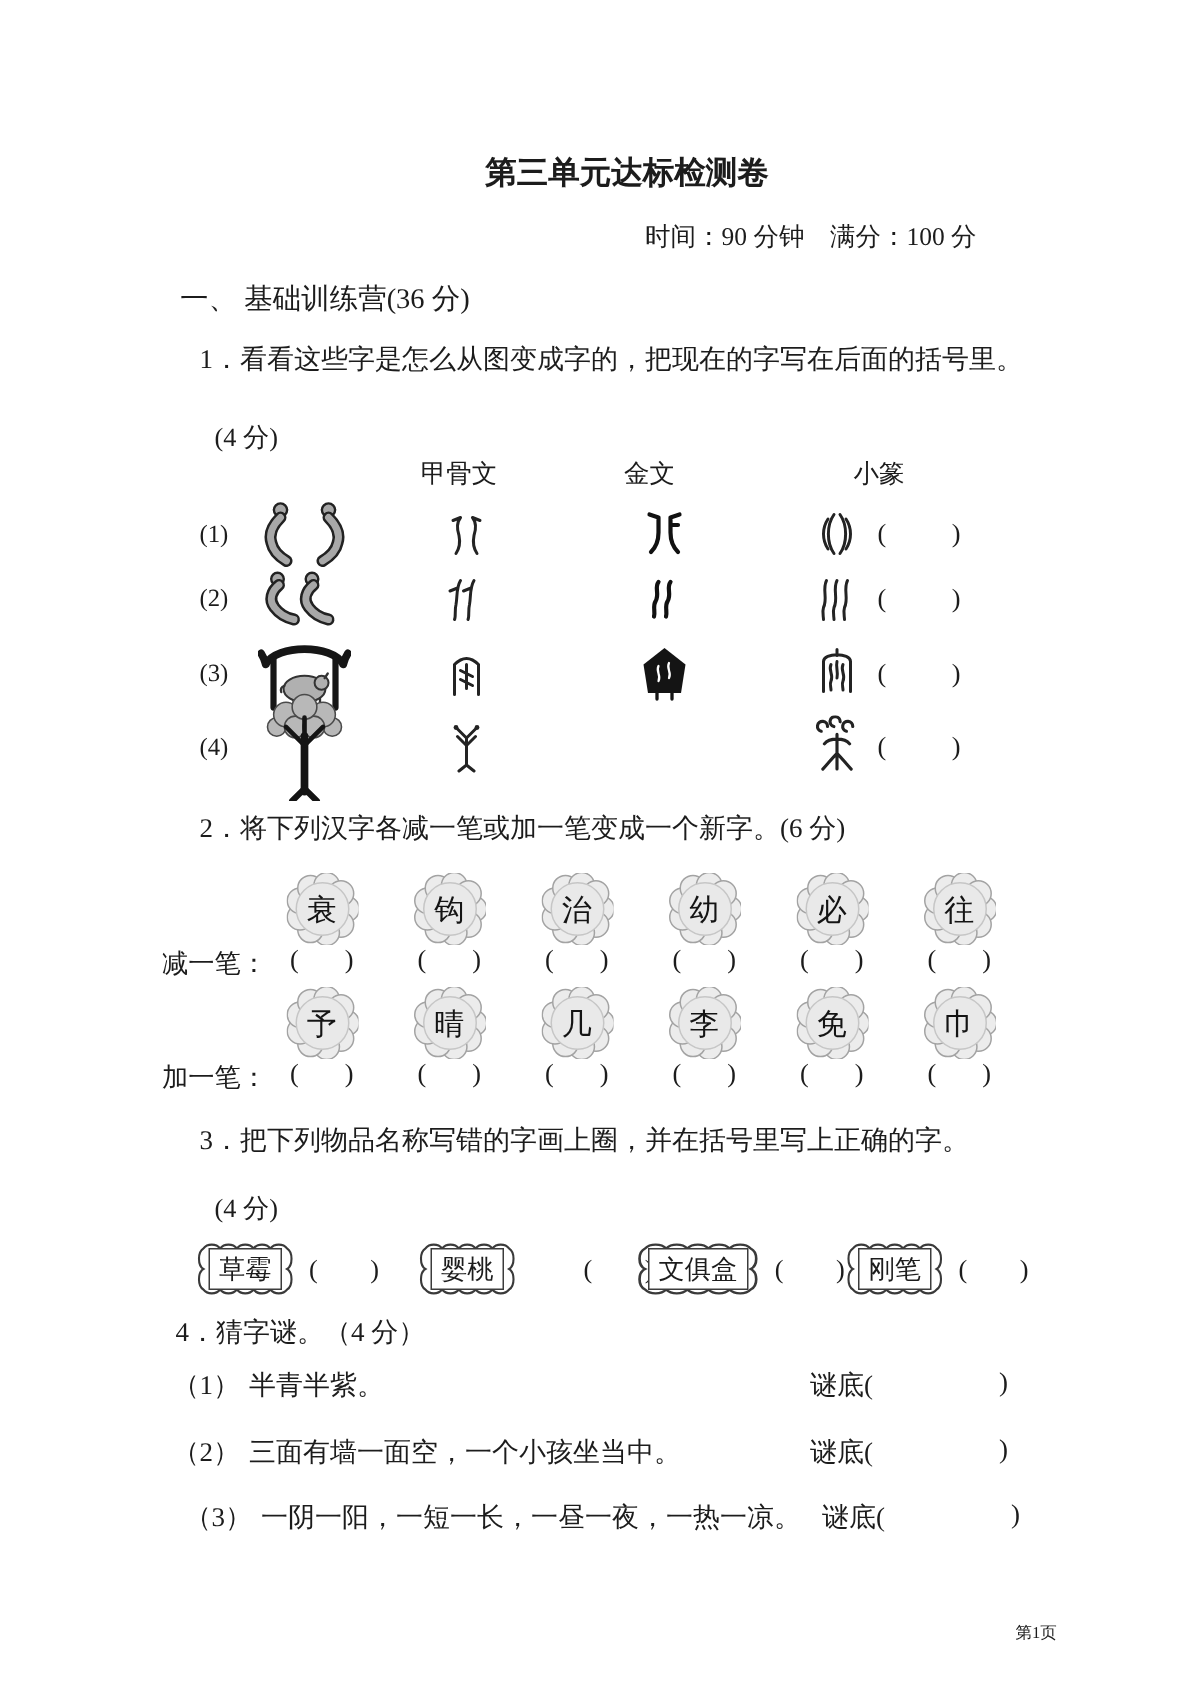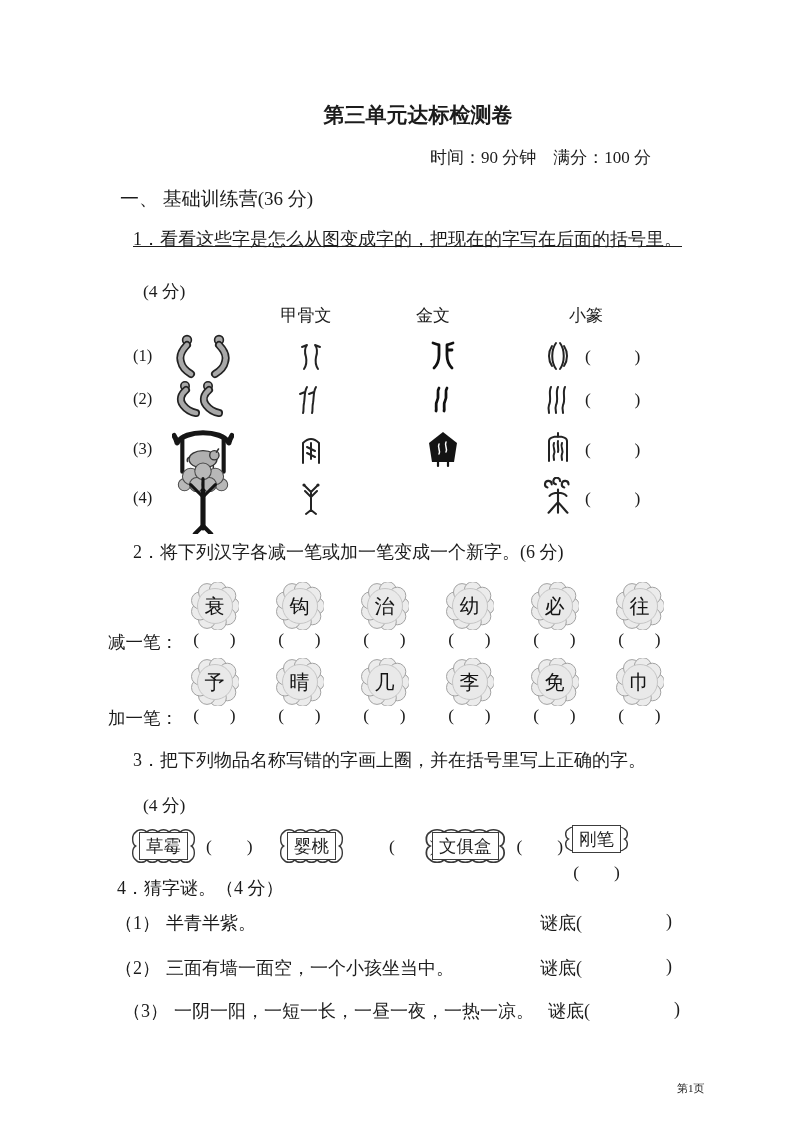"1．看看这些字是怎么从图变成字的，把现在的字写在后面的括号里。" .q1p { text-decoration: underline -> none }
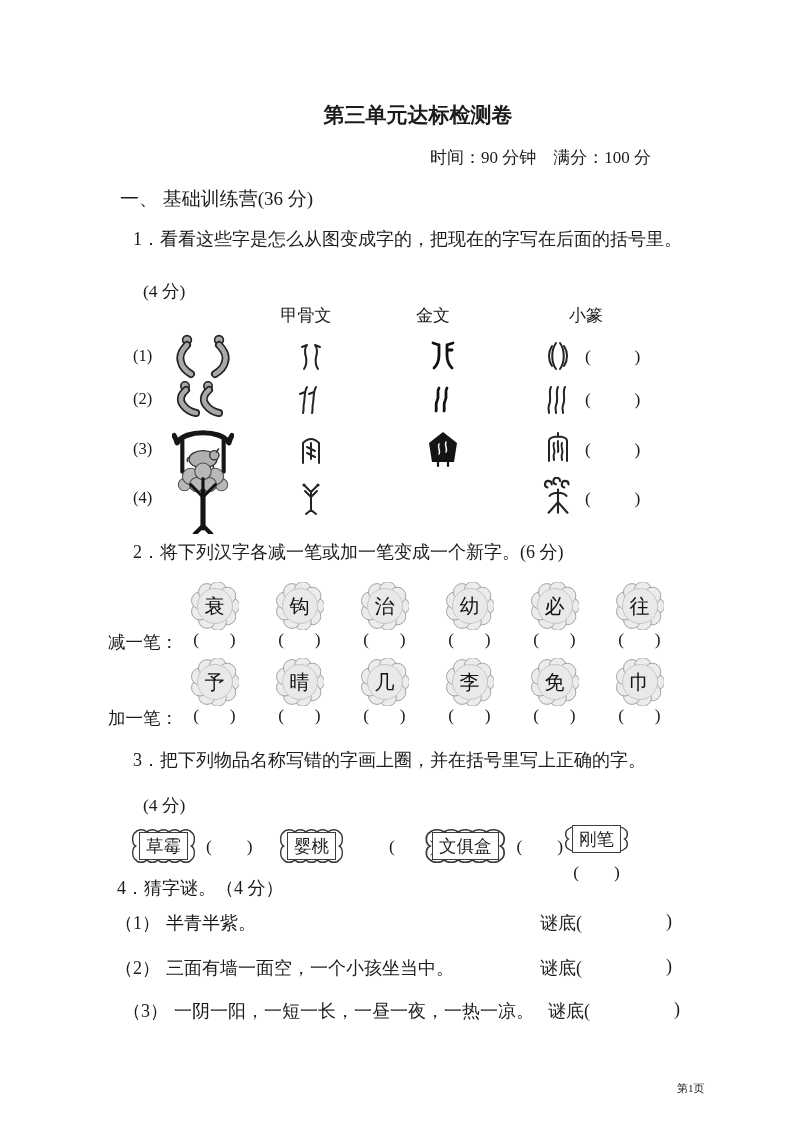"刚笔" .i4 { flex-direction: column -> none }
